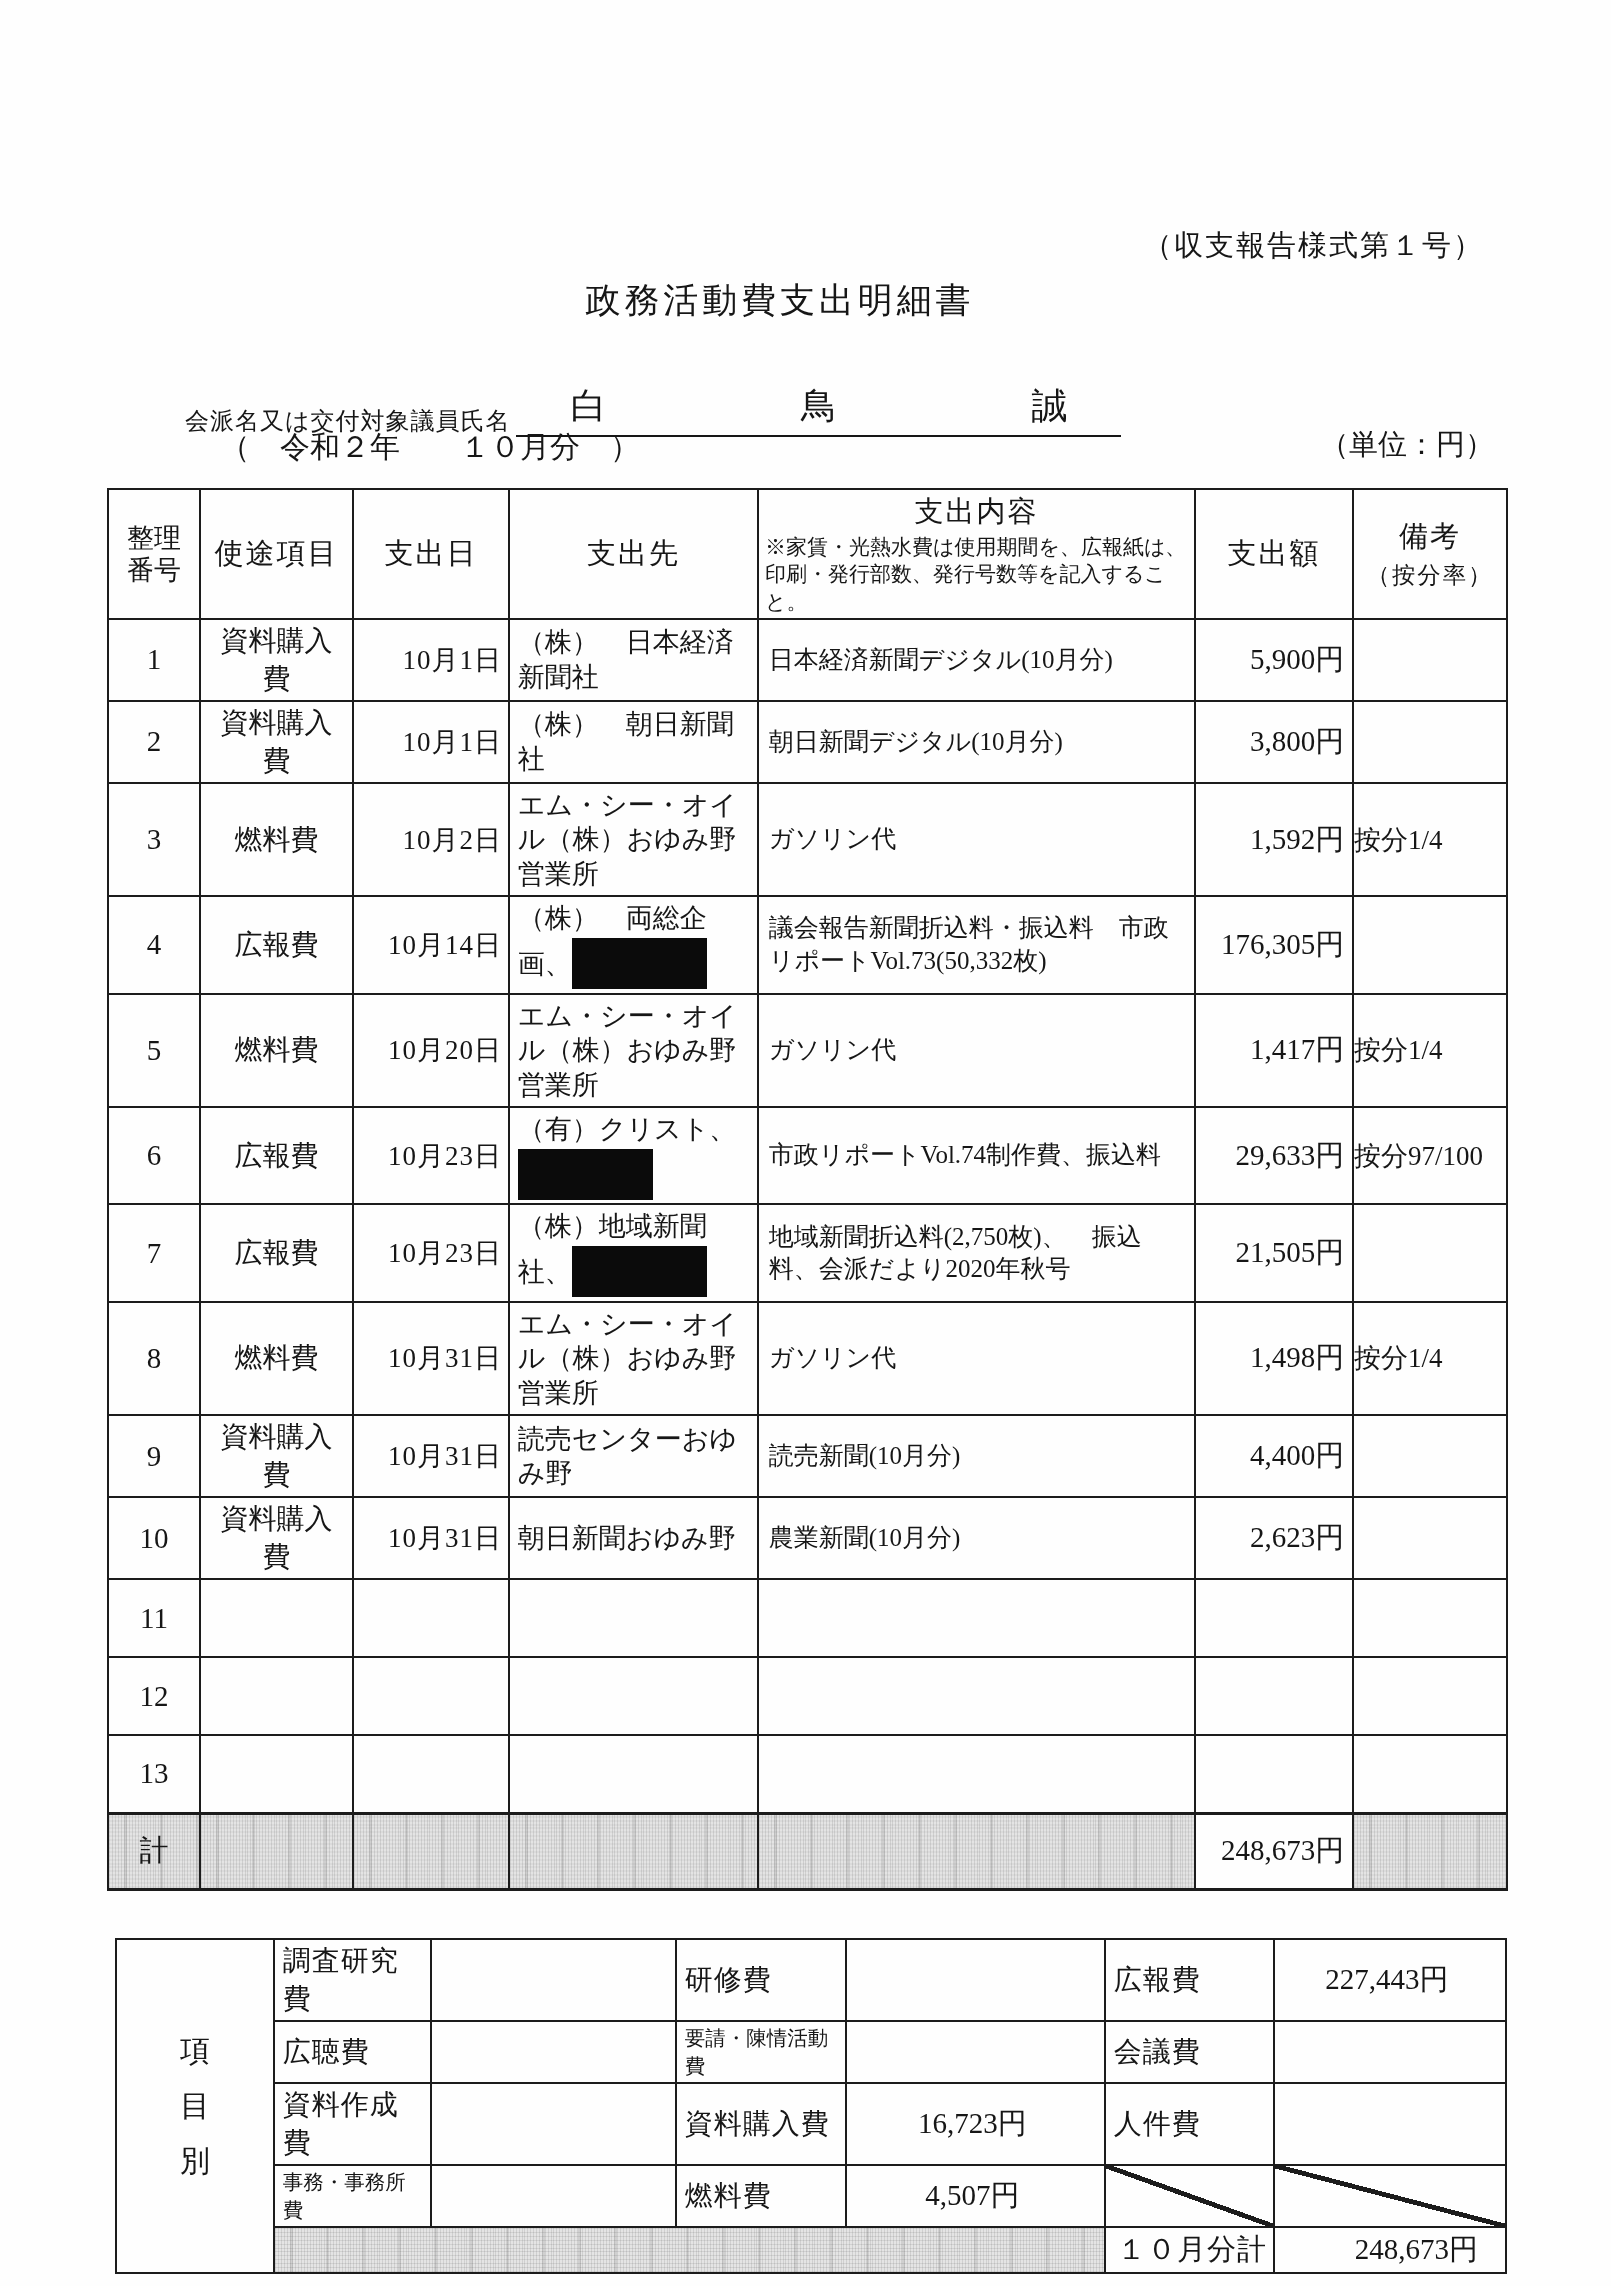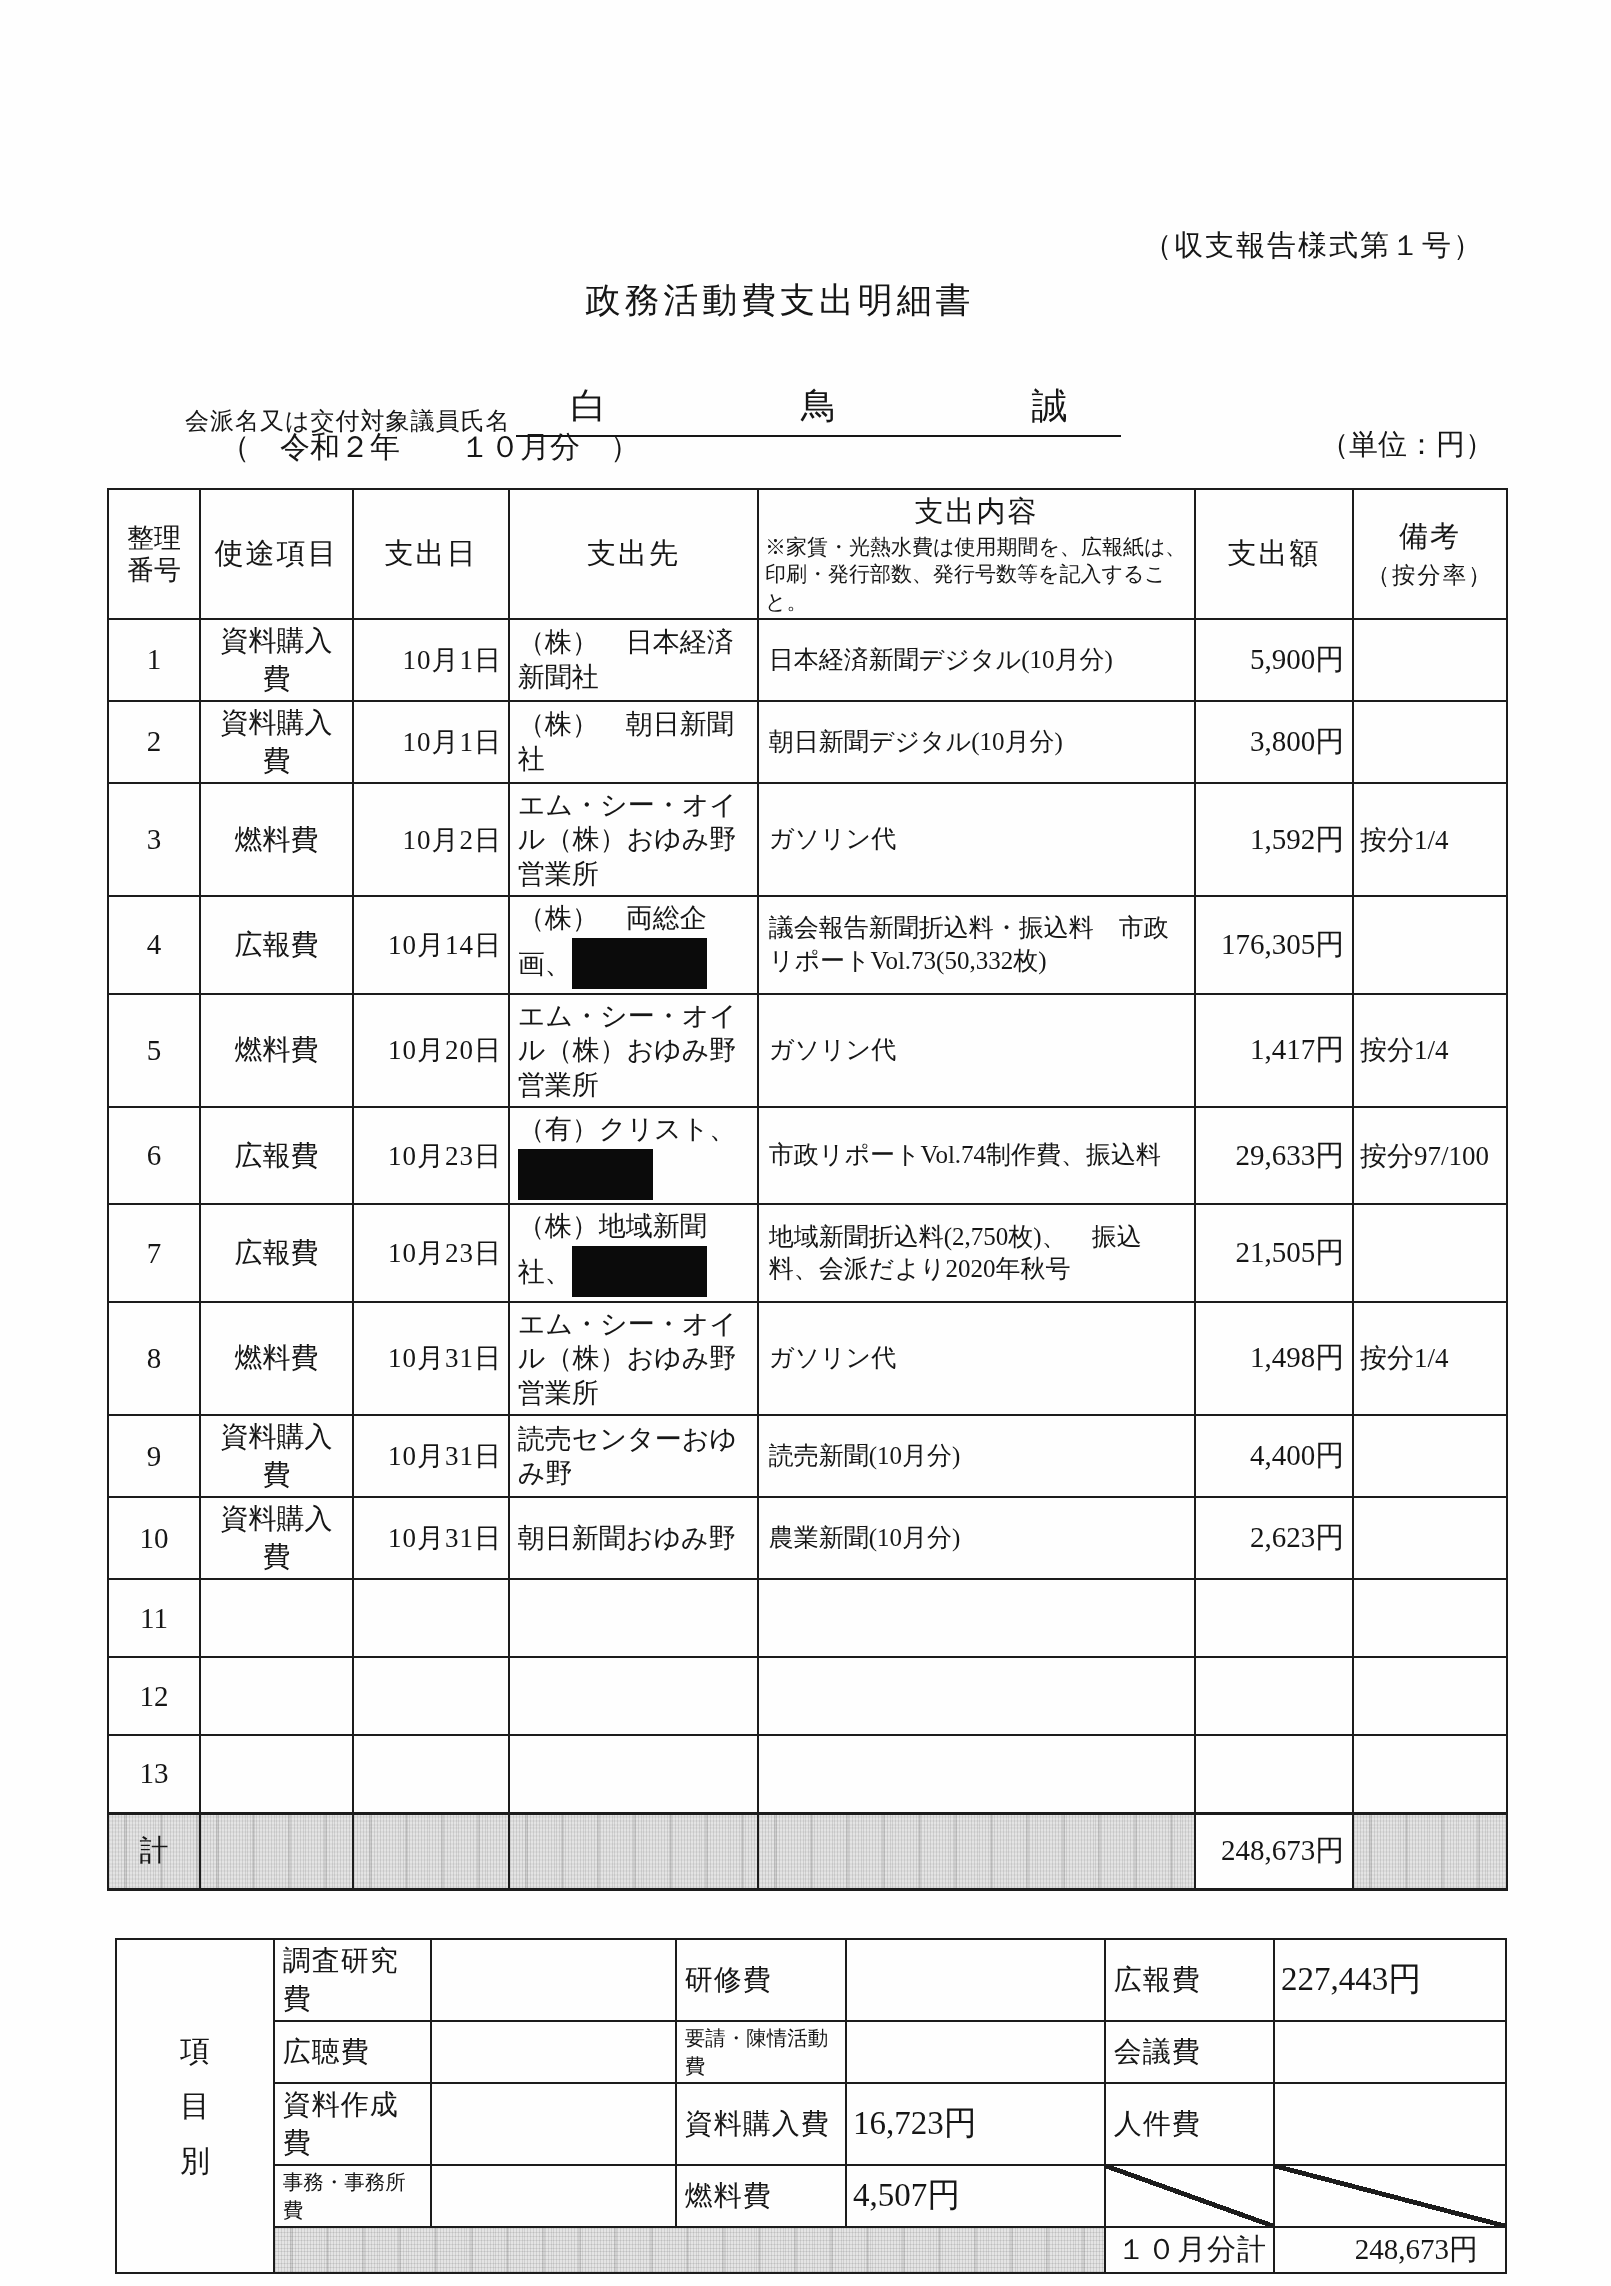"按分1/4" .c-note { padding-left: 6px -> 0 }
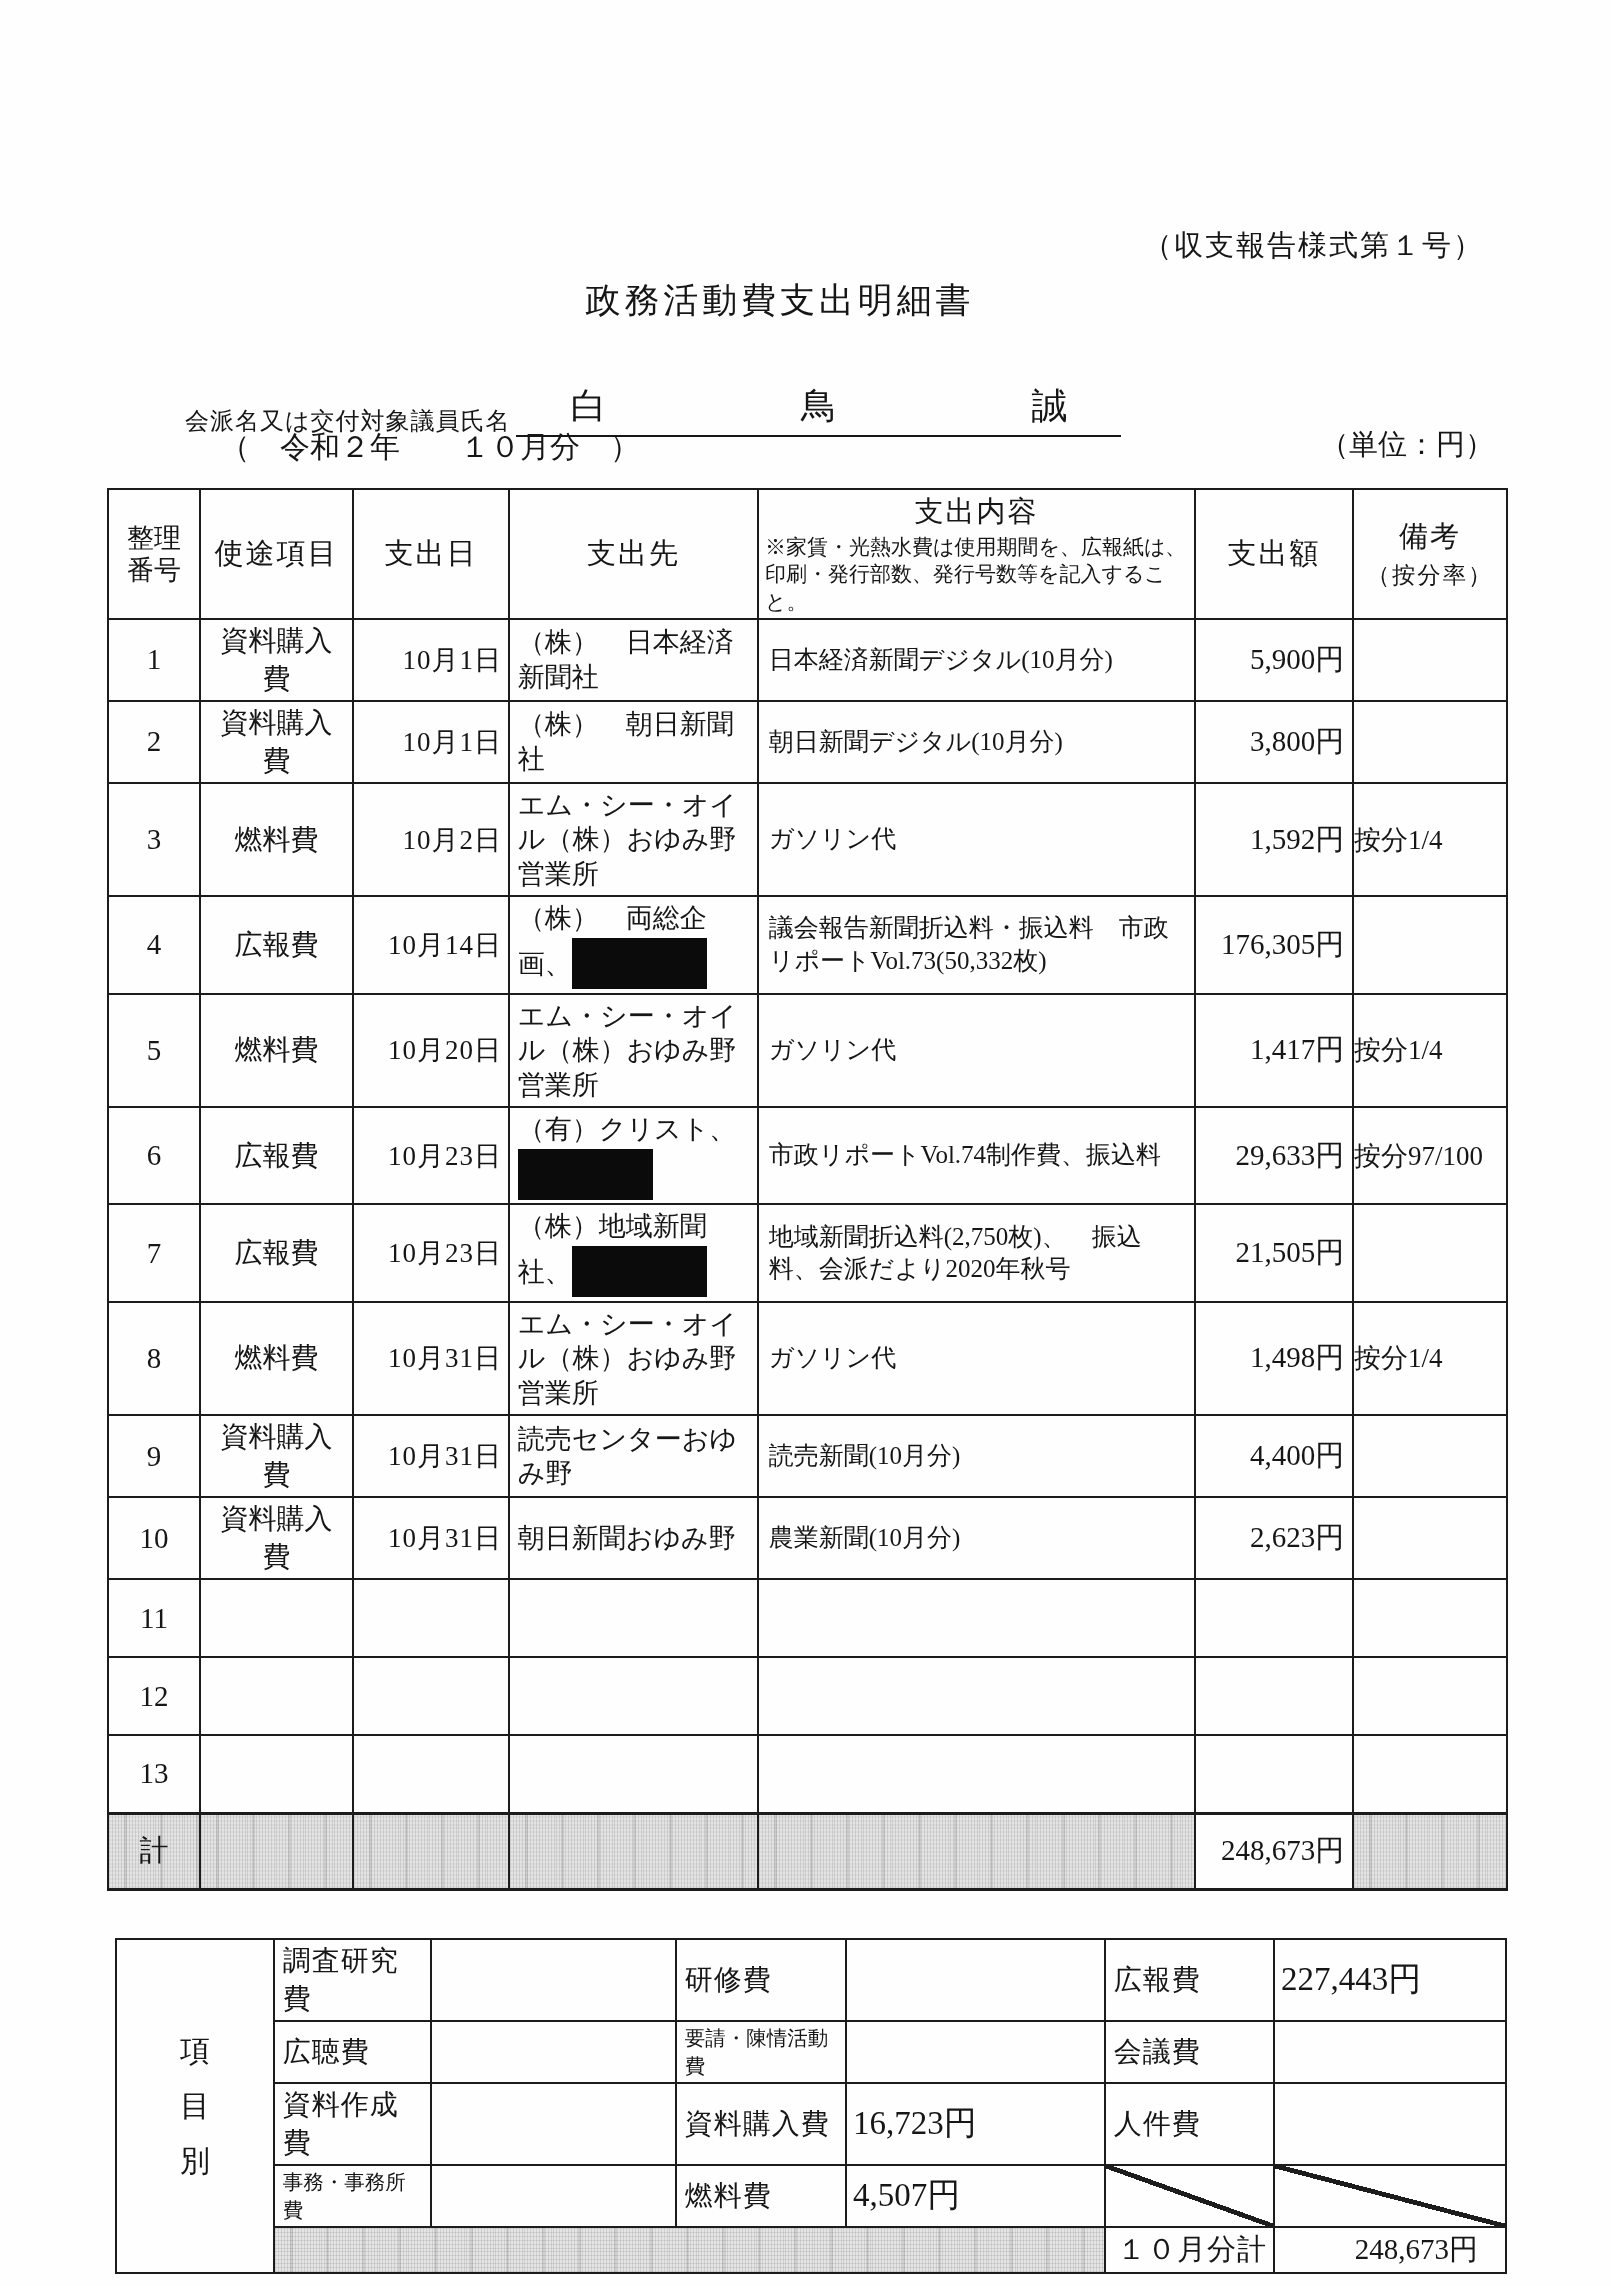"227,443円" .val { font-size: 33px -> 29px; text-align: left -> center }
